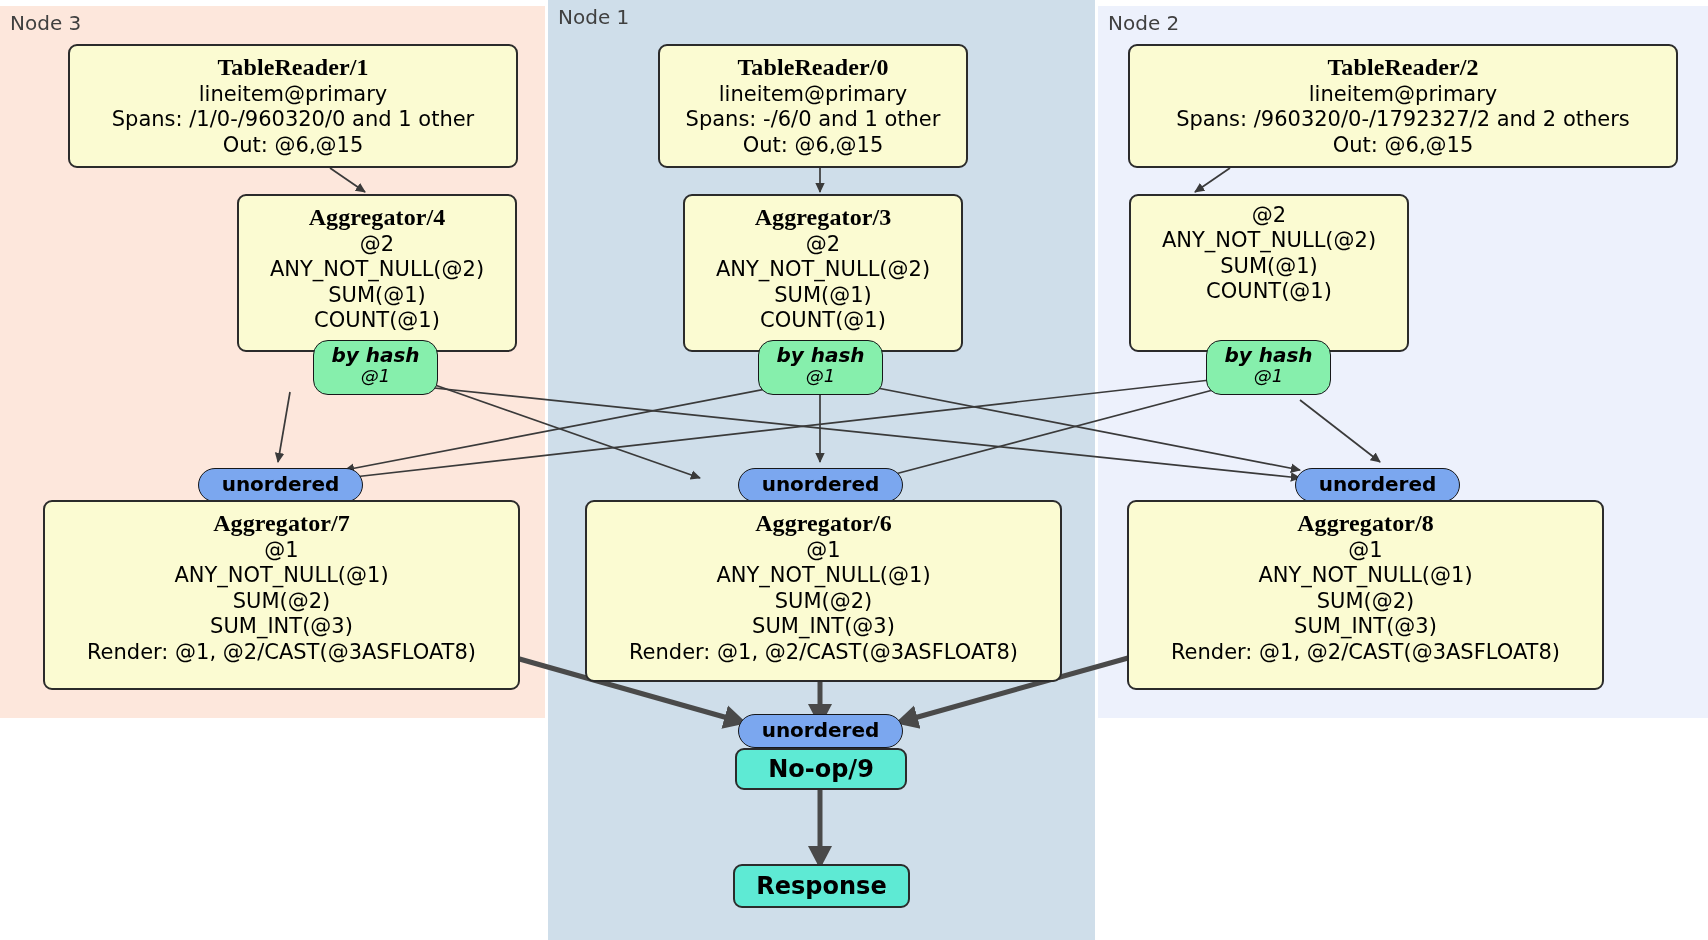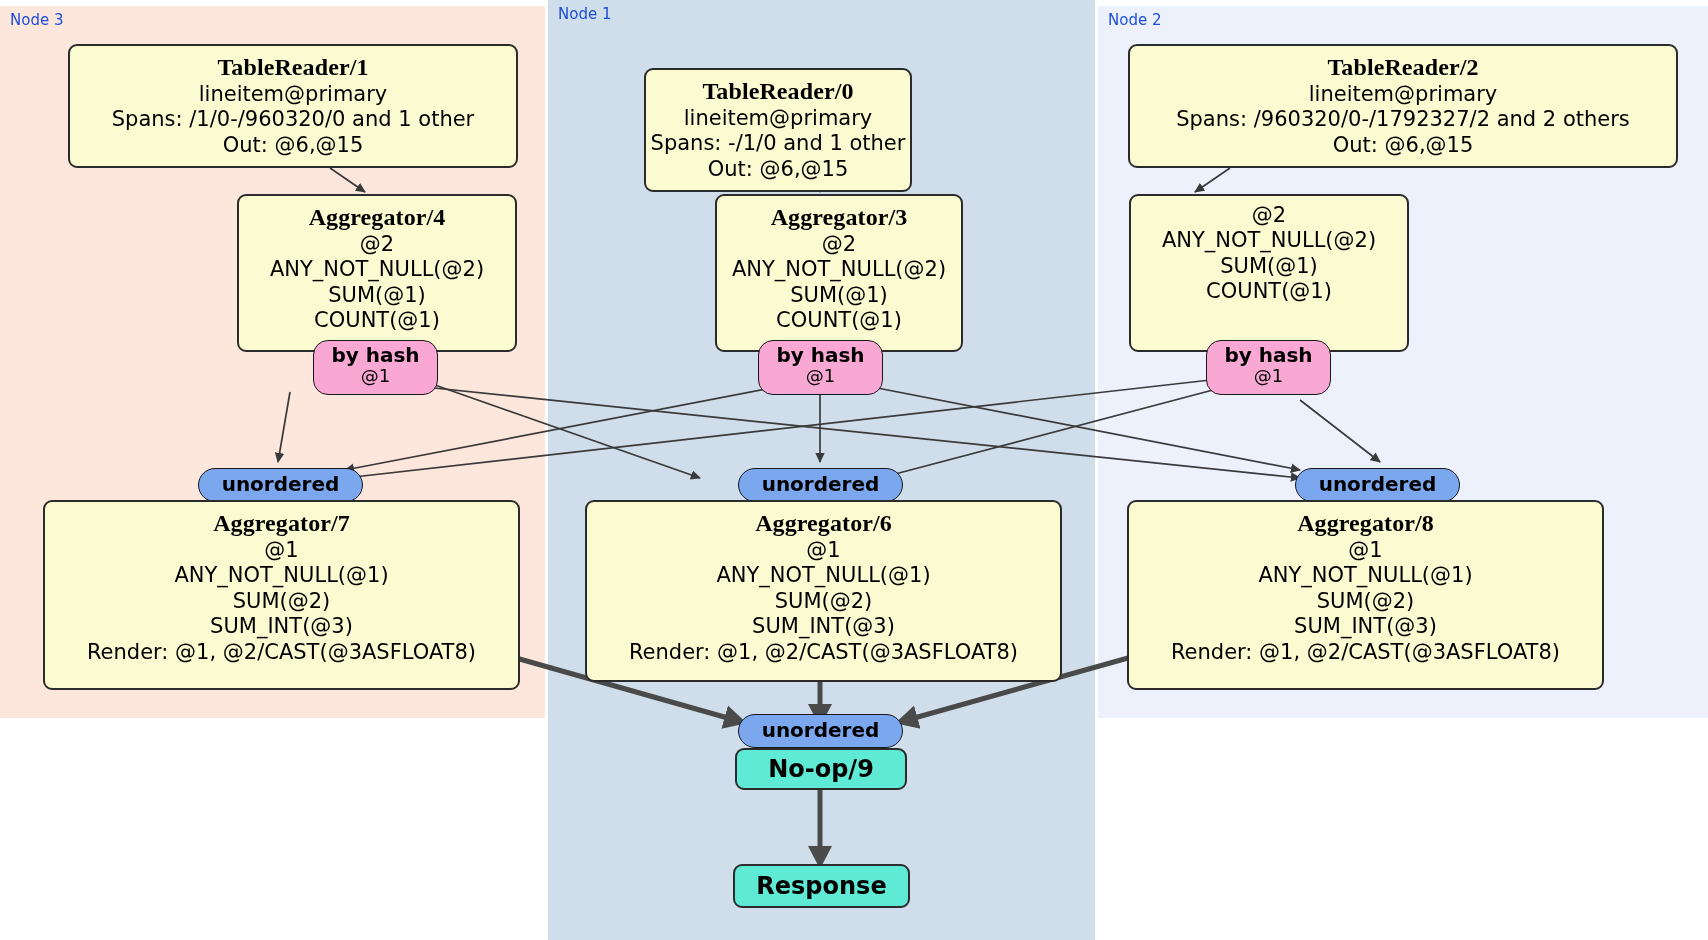"Node 3" .region-label { color: #1d4ed8 -> #404040; font-size: 15px -> 20px }
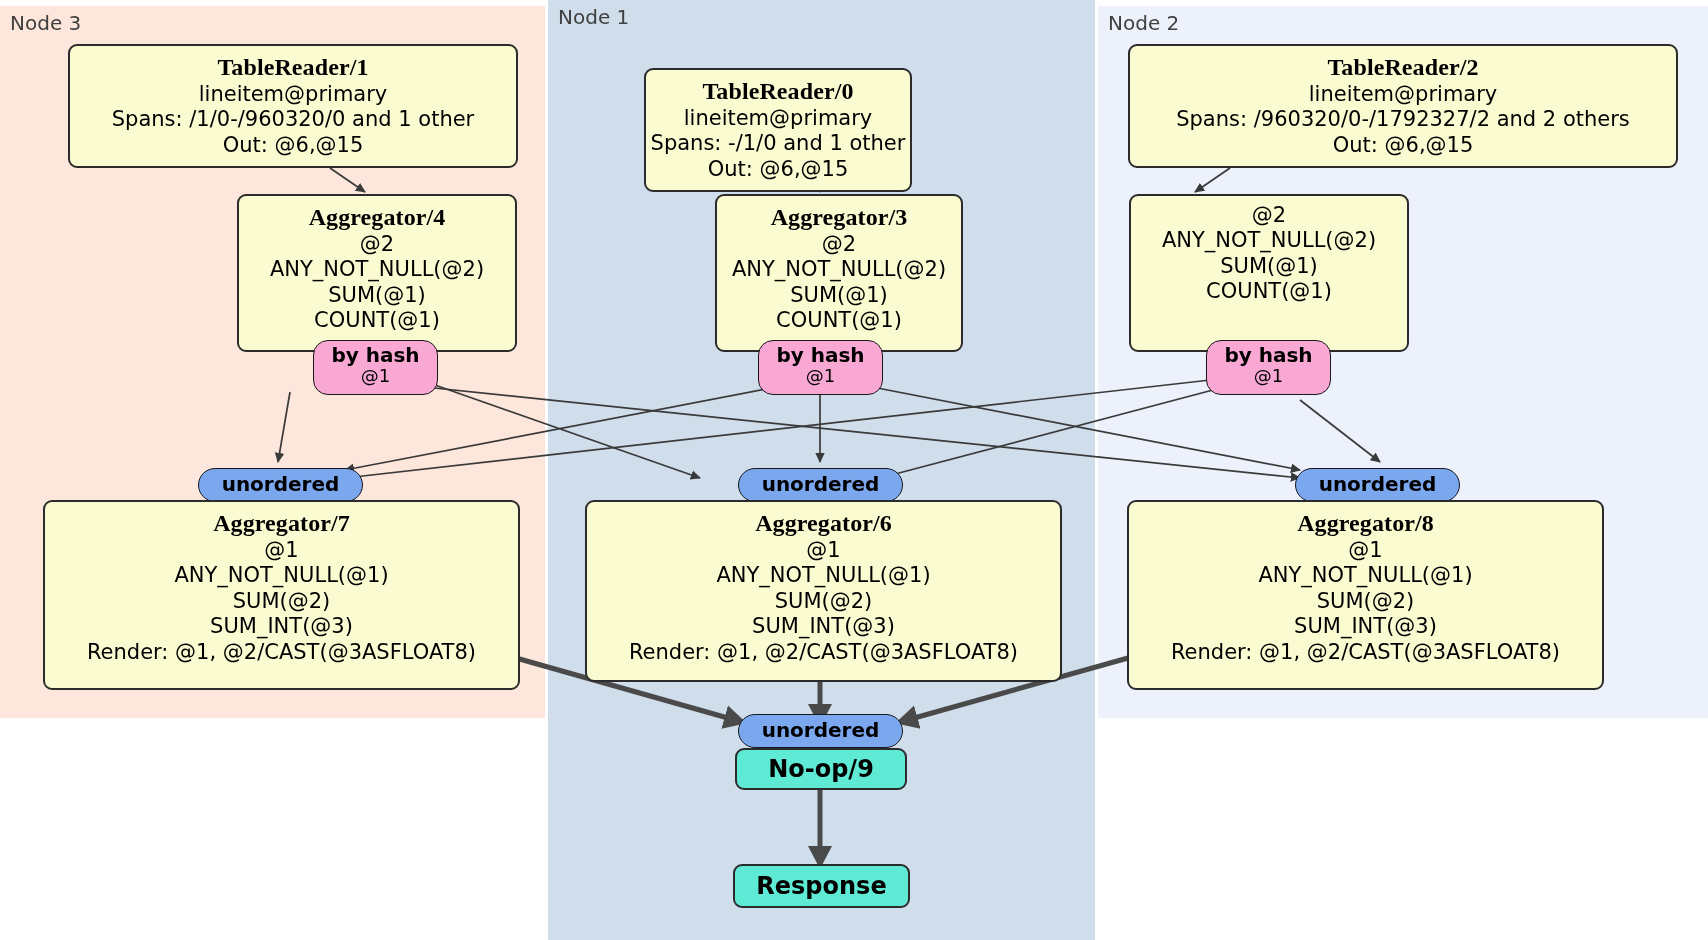"TableReader/0" div.box { left: 644px -> 658px; margin-top: 24px -> none; width: 268px -> 310px }
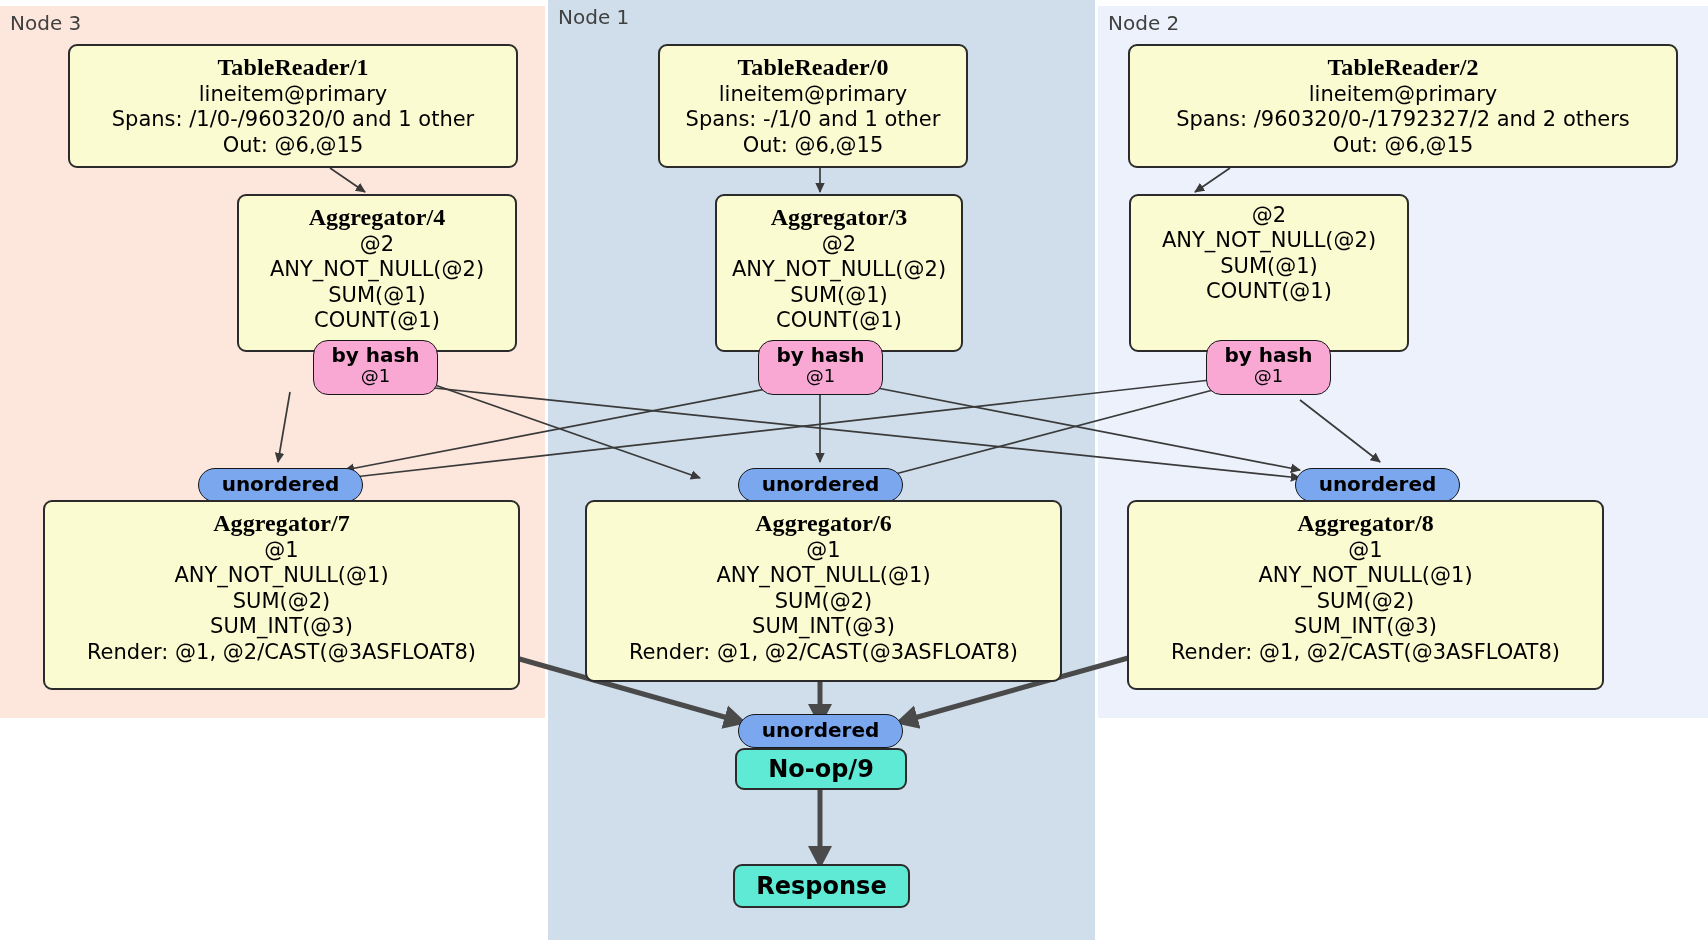"Spans: -/1/0 and 1 other" div.l { text: -/1/0 -> -/6/0 }
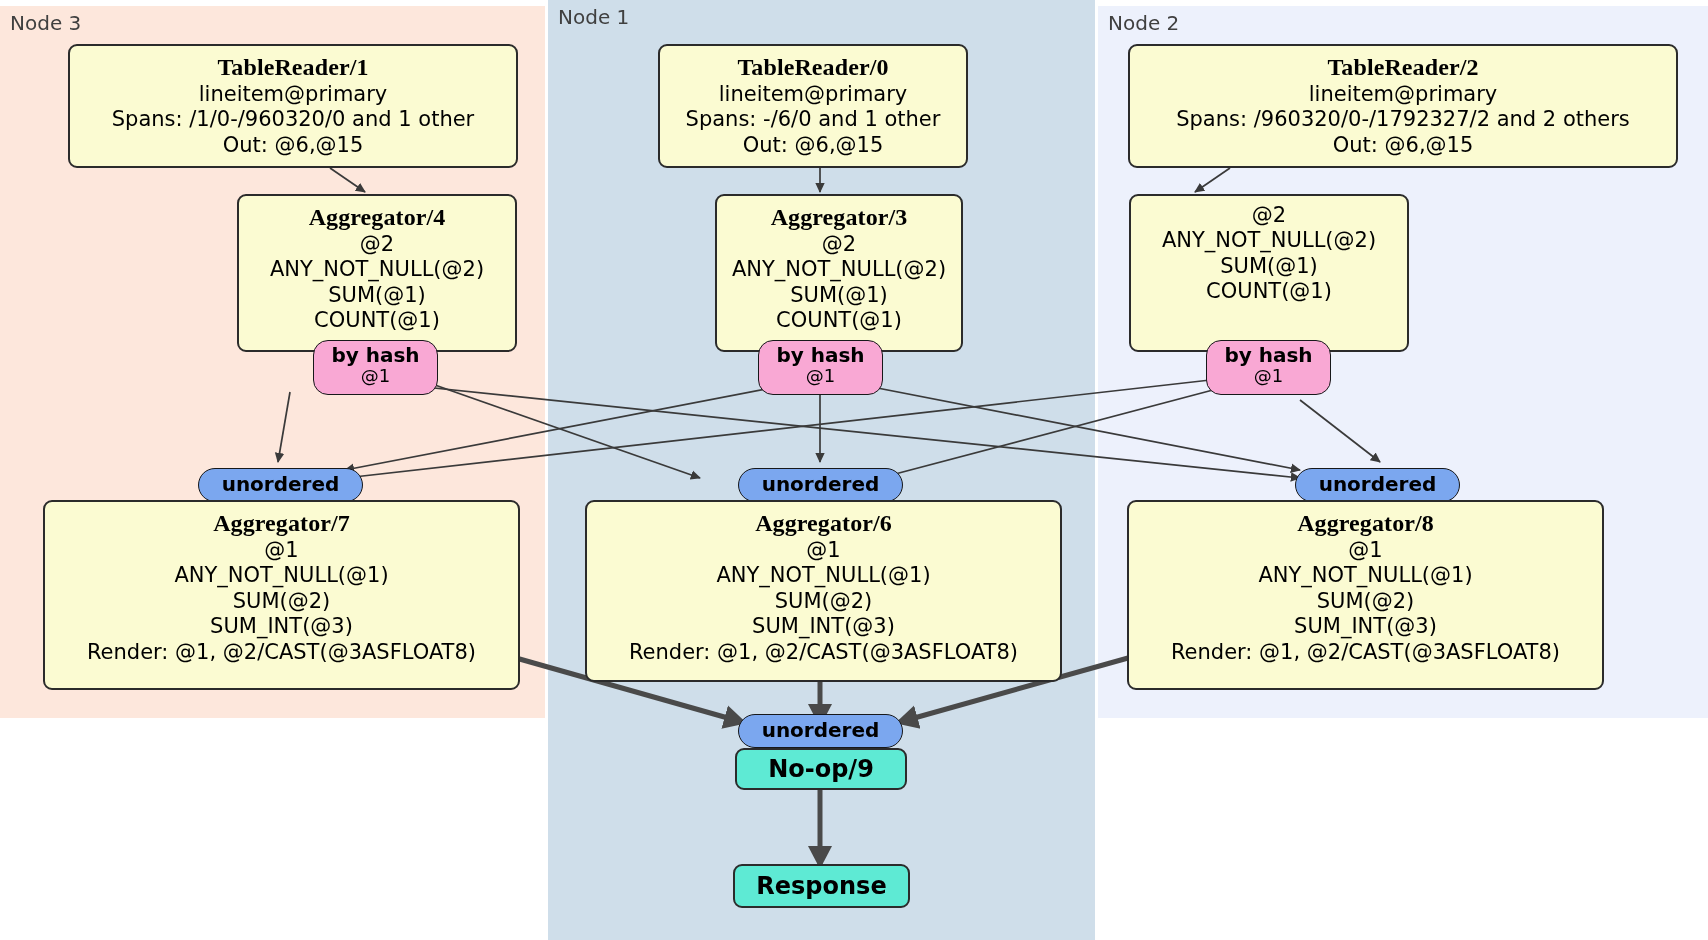"Aggregator/3" div.box { margin-left: 32px -> none; width: 248px -> 280px }
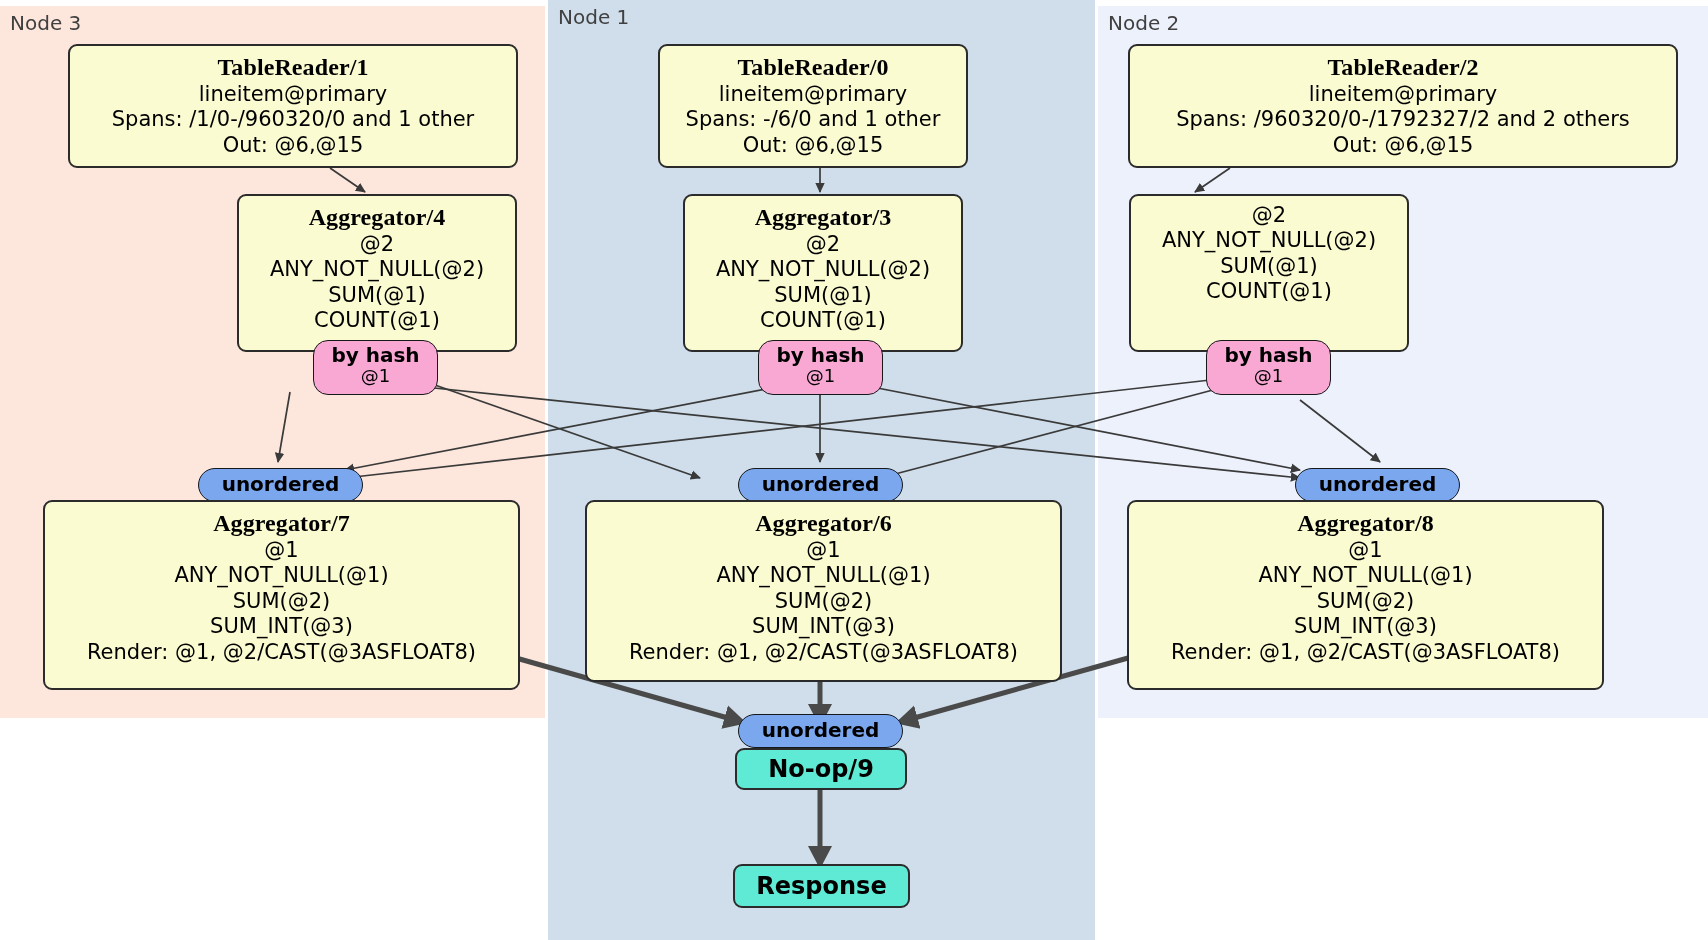"by hash" .badge.hash { background: #f9a8d4 -> #86efac; font-style: none -> italic }
